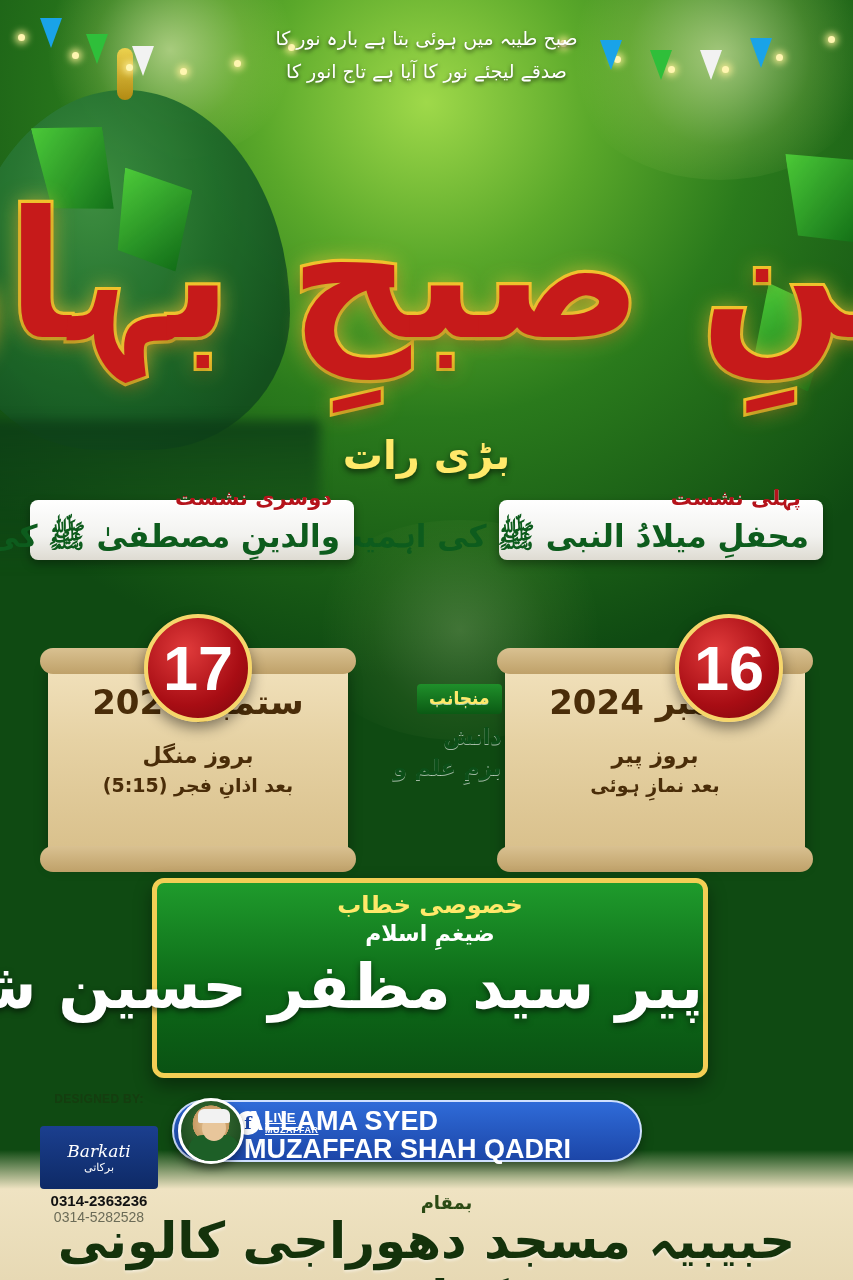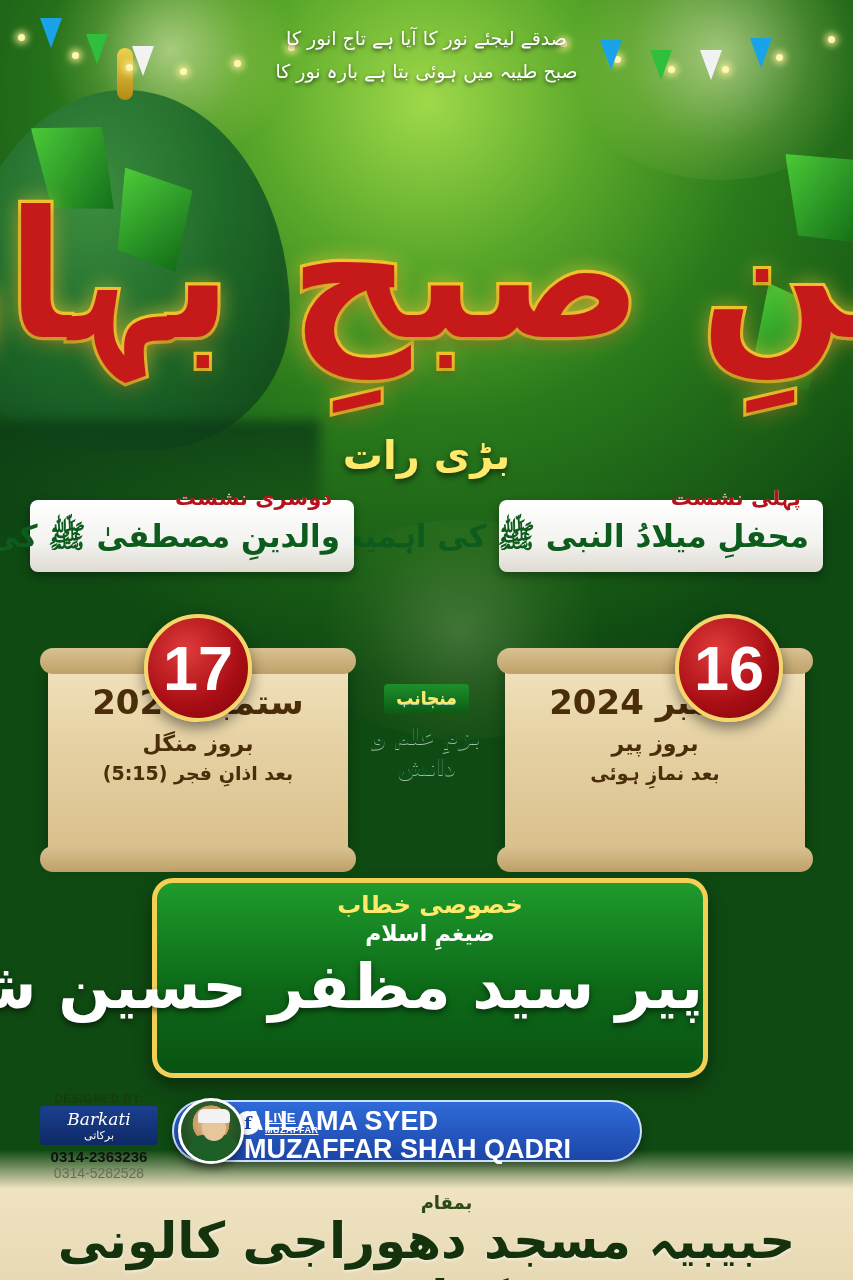"صدقے لیجئے نور کا آیا" div { order: before "صبح طیبہ میں ہوئی بتا" -> after "صبح طیبہ میں ہوئی بتا" }
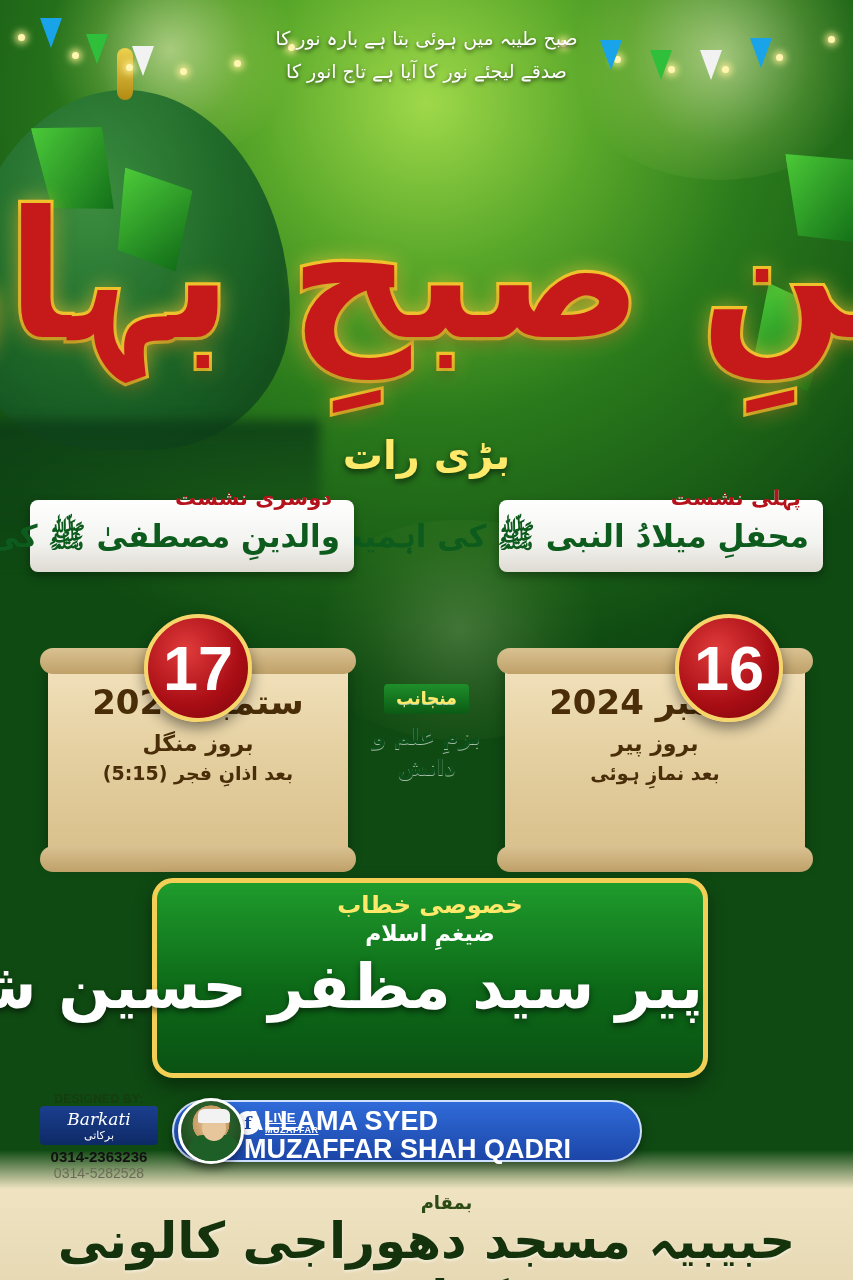"دوسری نشست" .session { padding: 16px 14px 14px -> 16px 14px 2px }
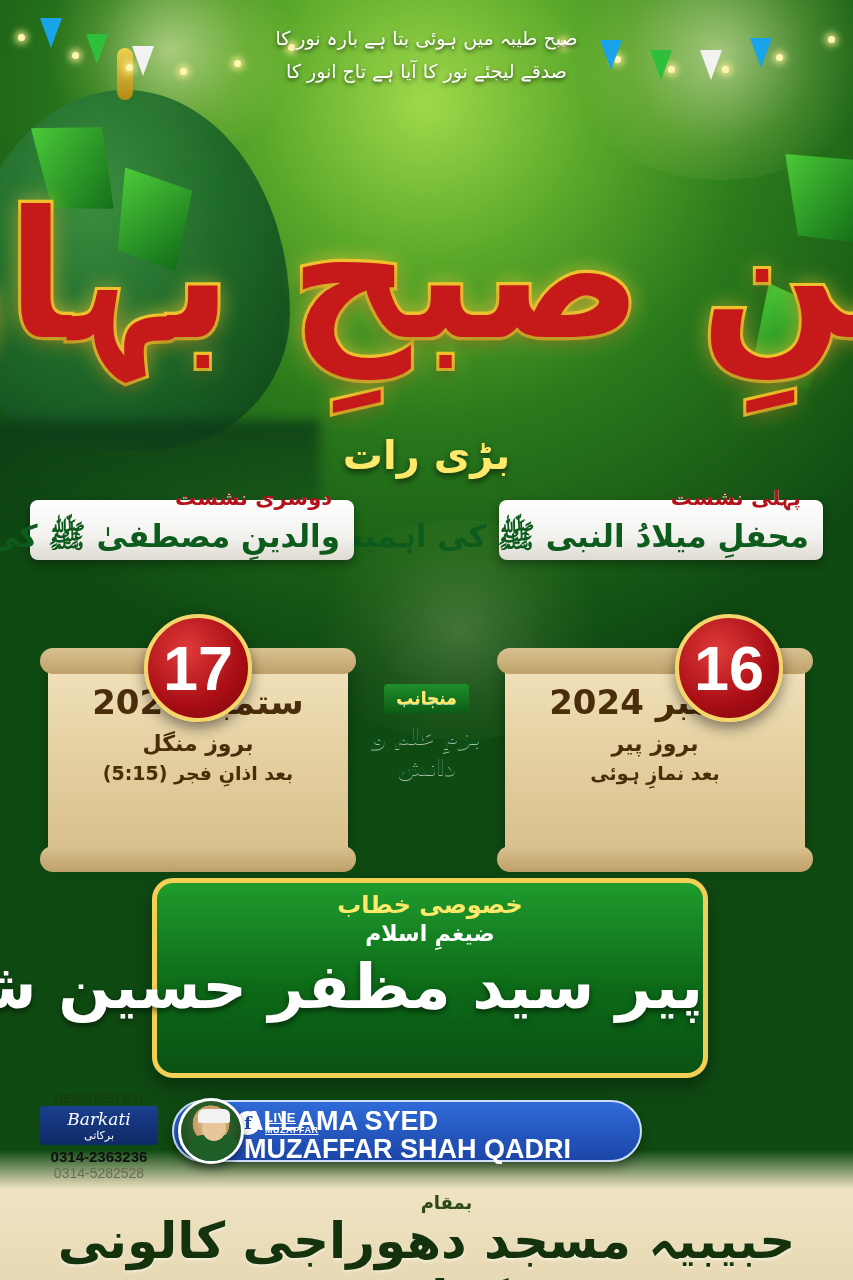"منجانب" .center-tag { text-align: center -> none }
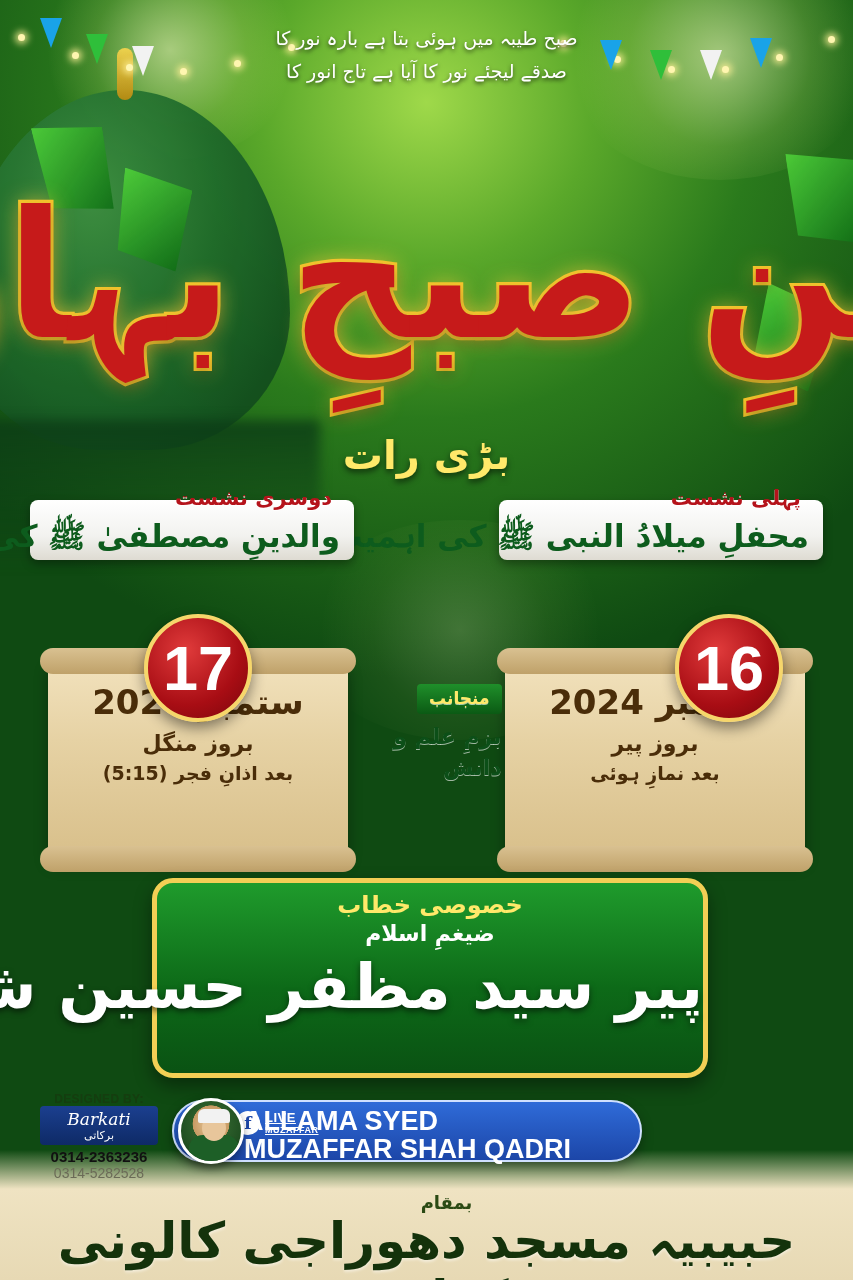"بروز منگل" .scroll-sub { margin-top: 8px -> 20px }
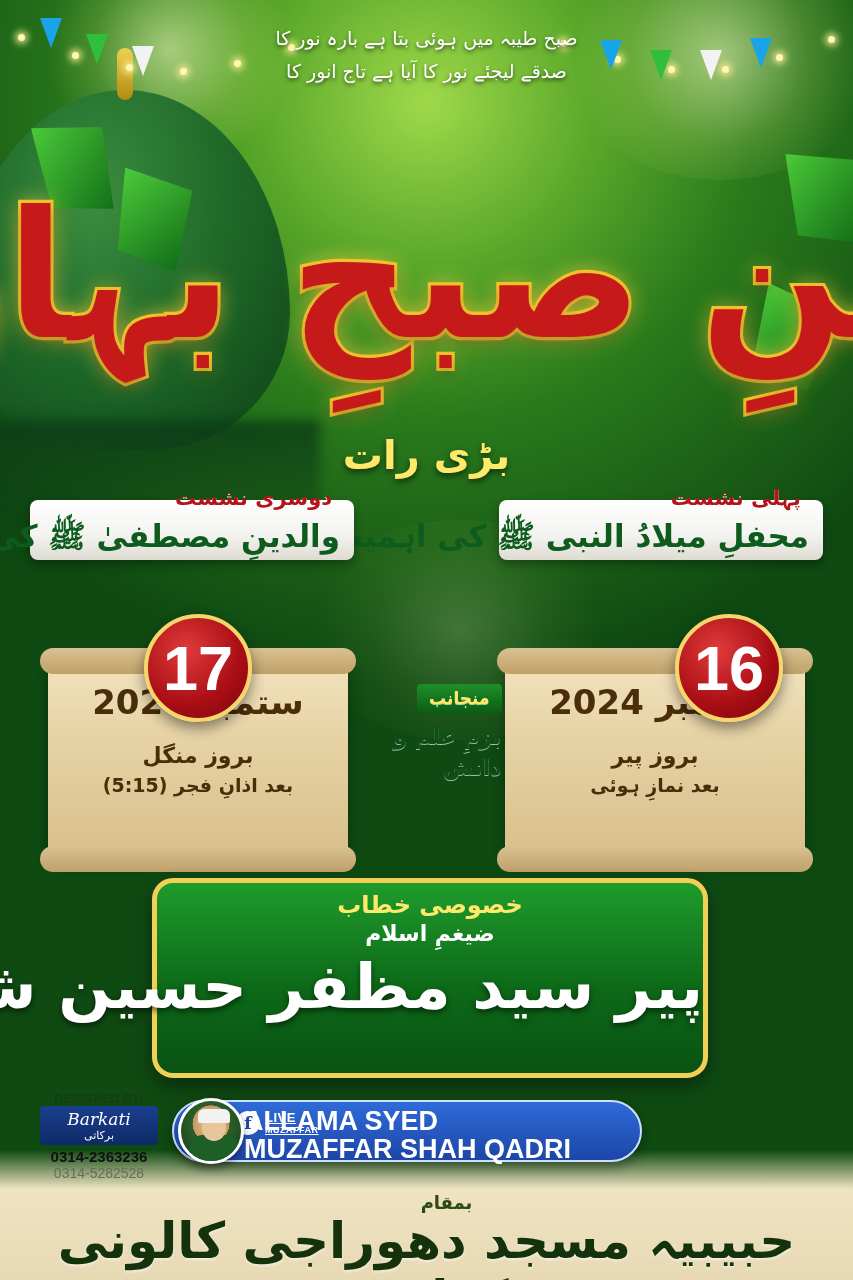"بزمِ علم و" div { order: before "دانش" -> after "دانش" }
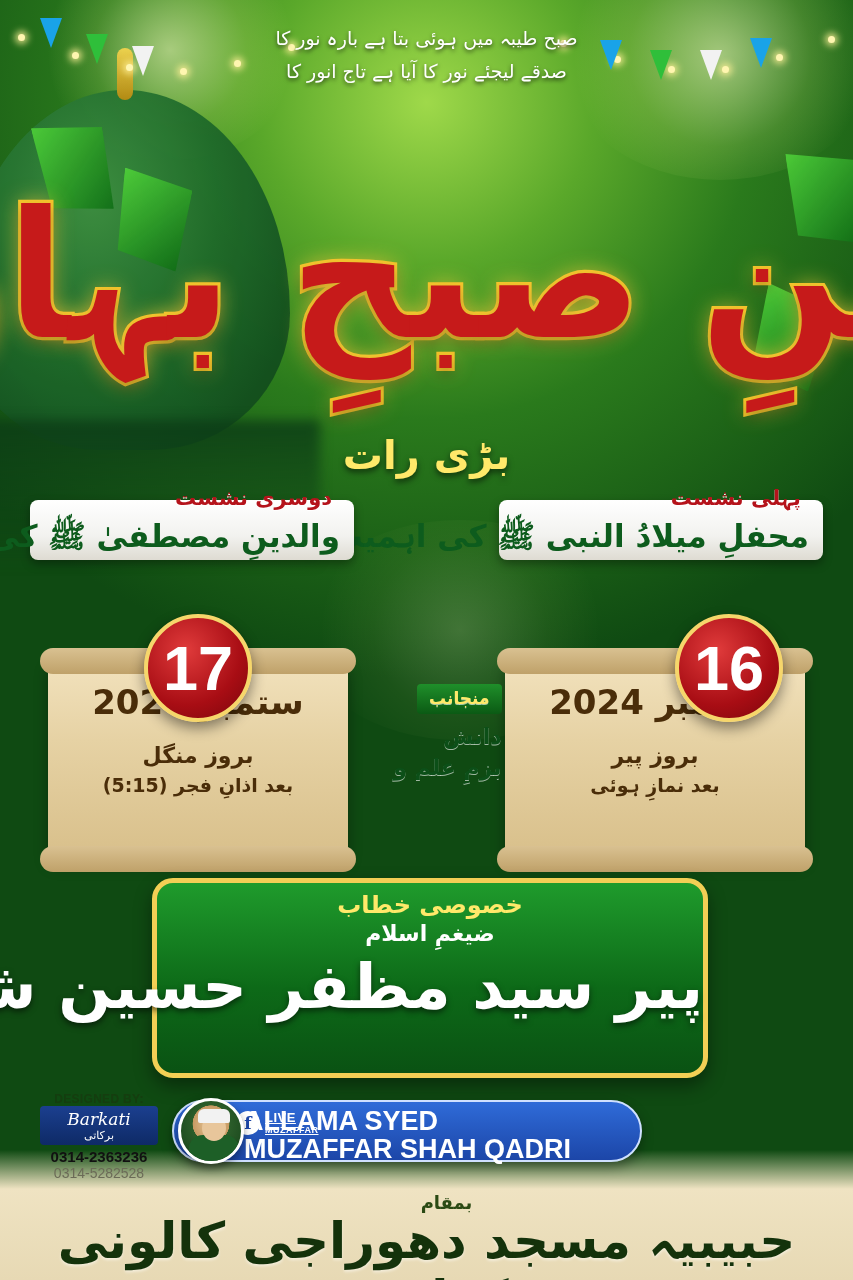"خصوصی خطاب" .speaker-panel { border-radius: 21px -> 12px }
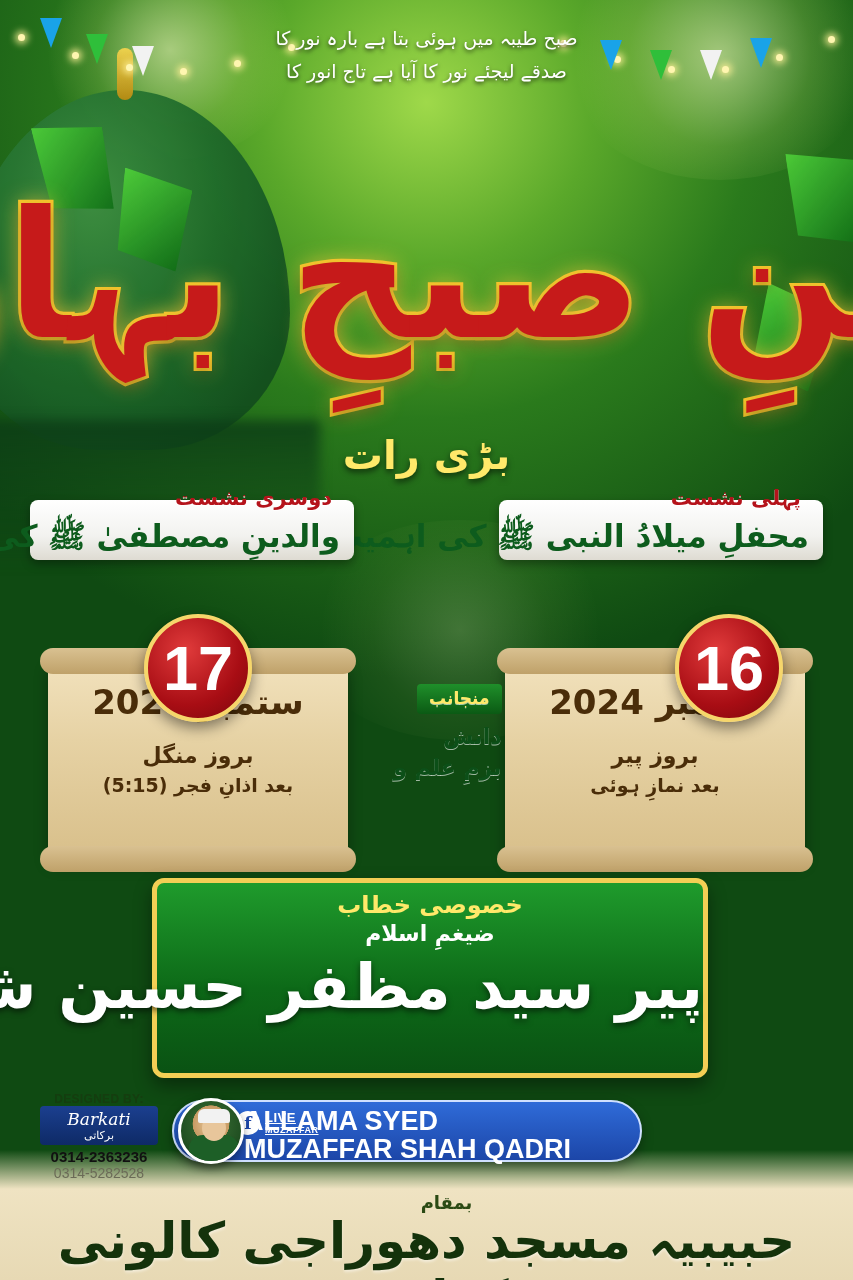"Barkati" .designer .dbox { margin-top: 0 -> 20px; padding: 3px 4px -> 15px 4px }
